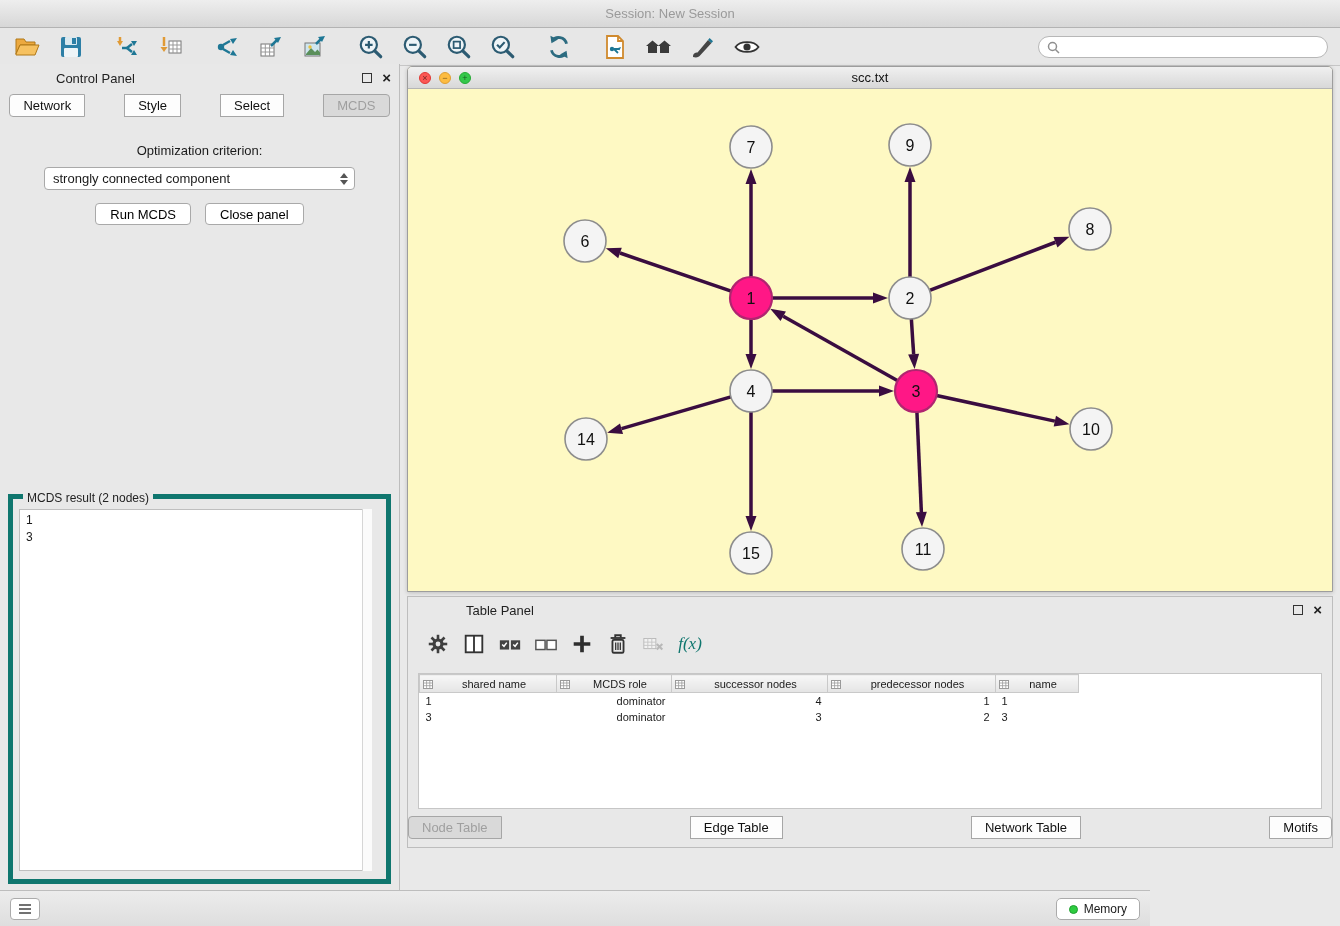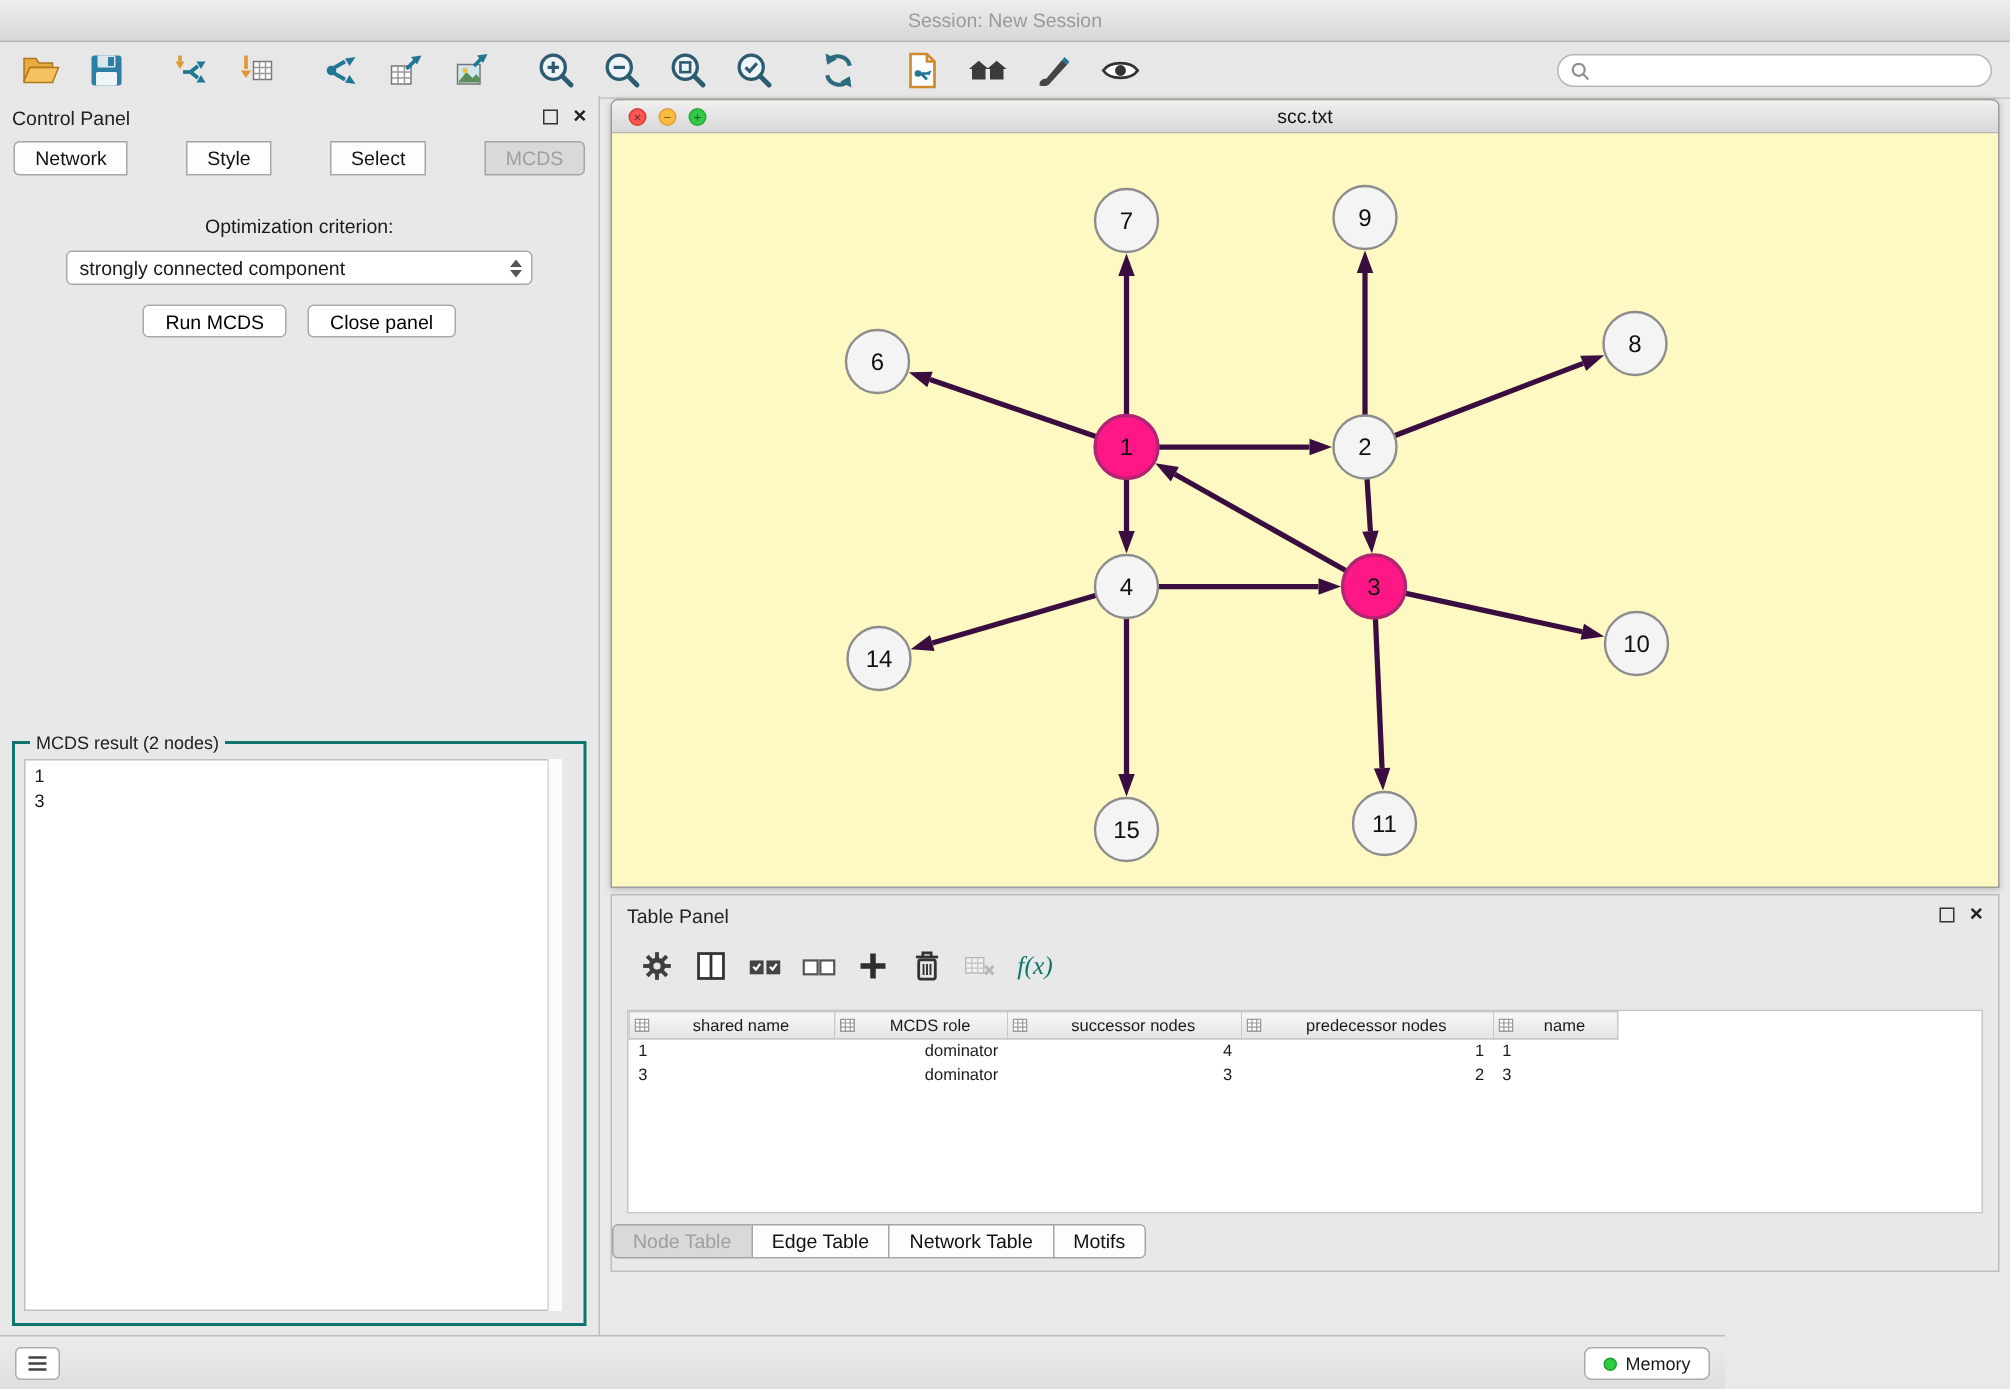"Control Panel" .panel-title { margin-left: none -> 48px }
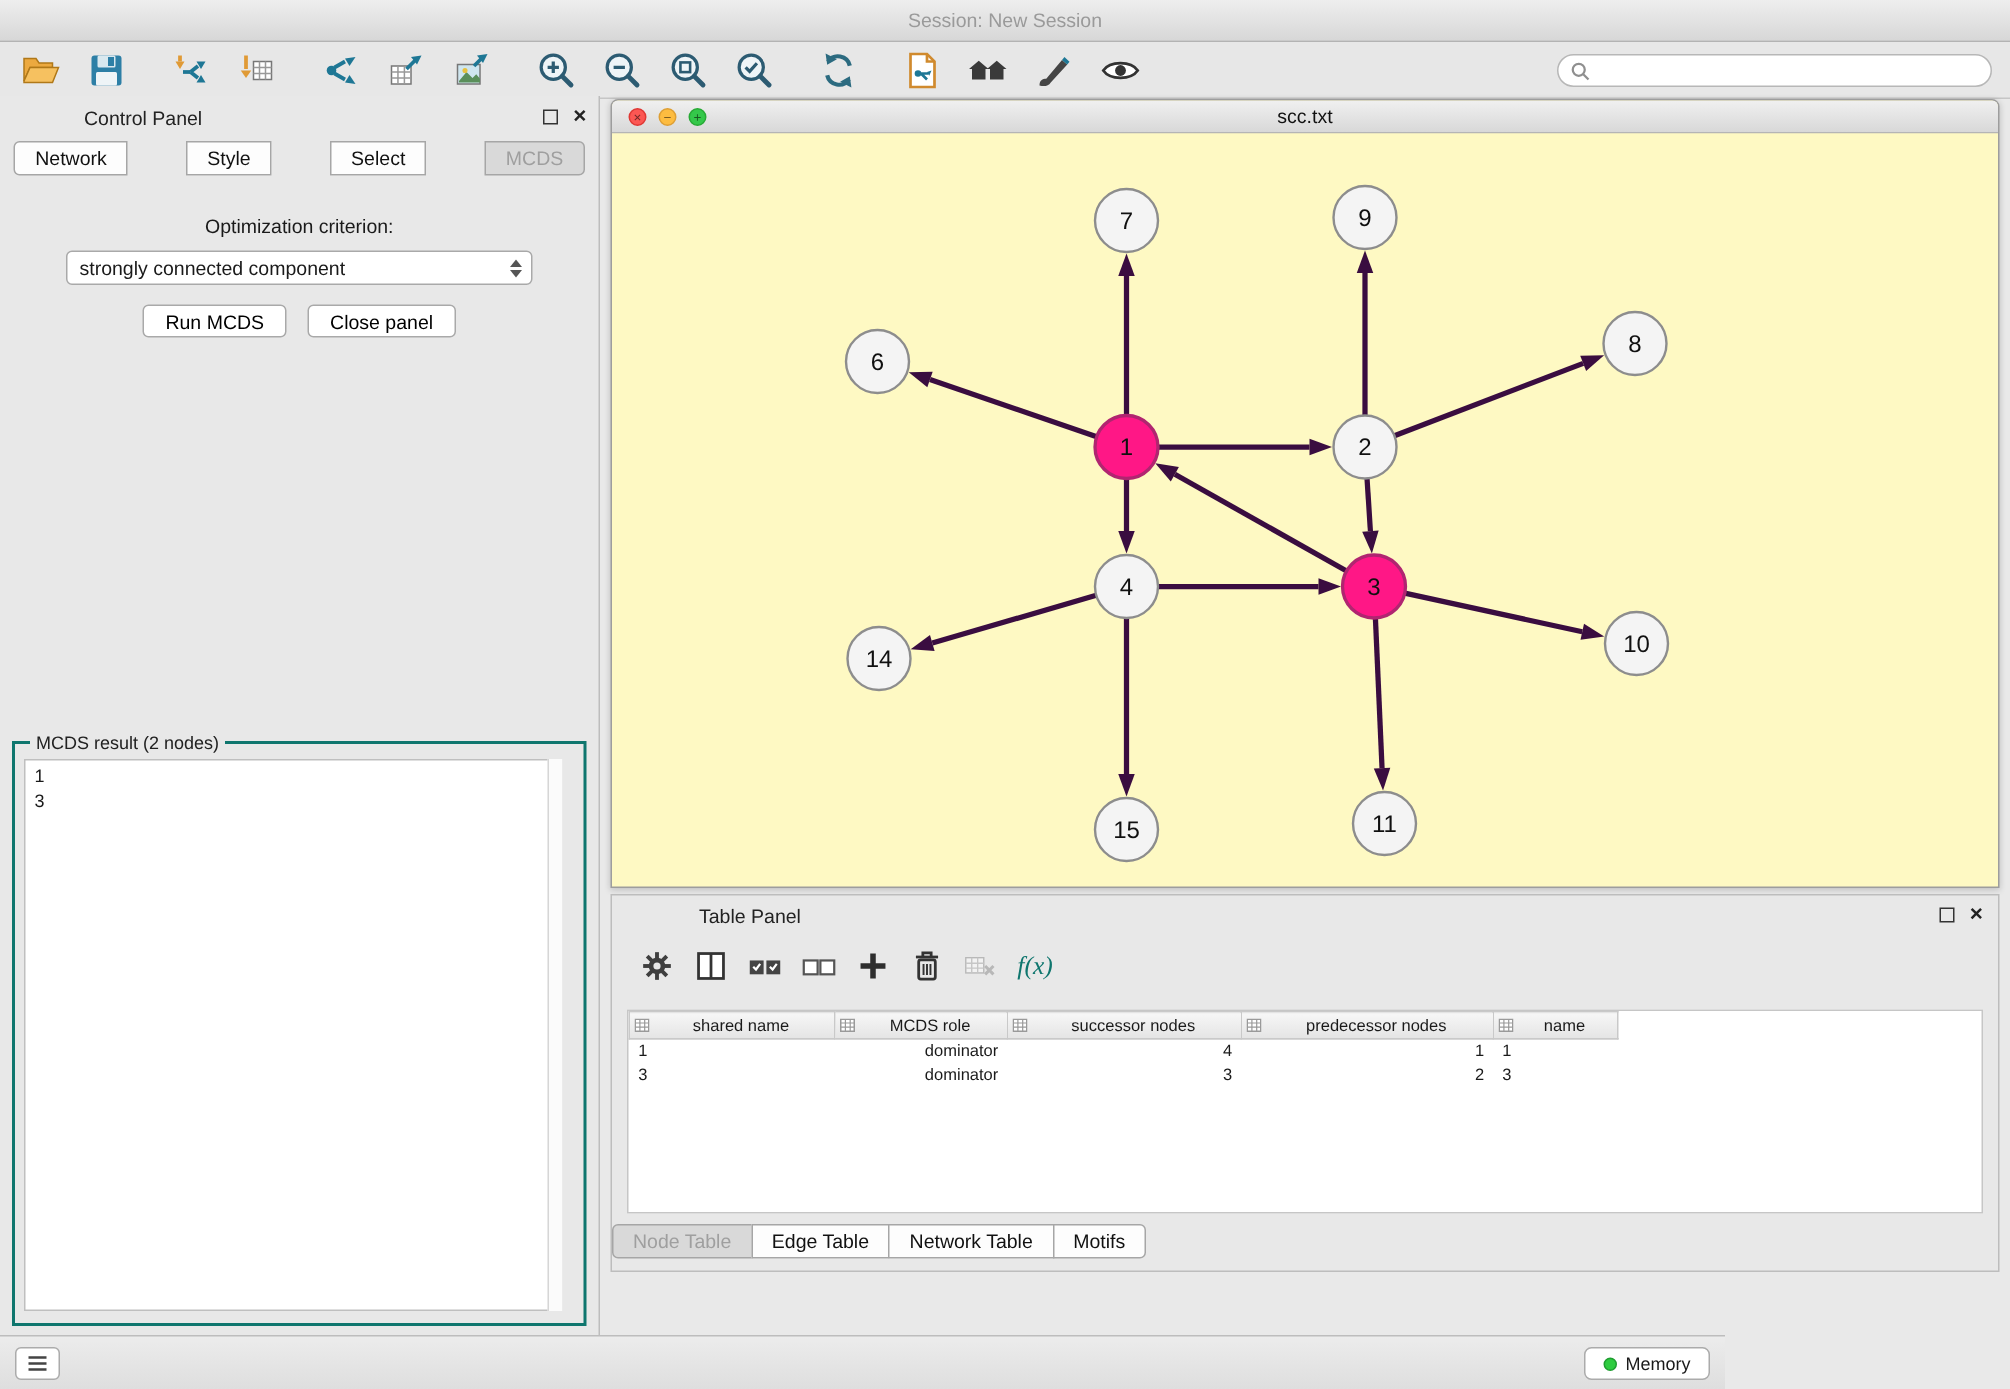"MCDS result (2 nodes)" .result-group { border: 2px solid #0f766e -> 5px solid #0f766e }
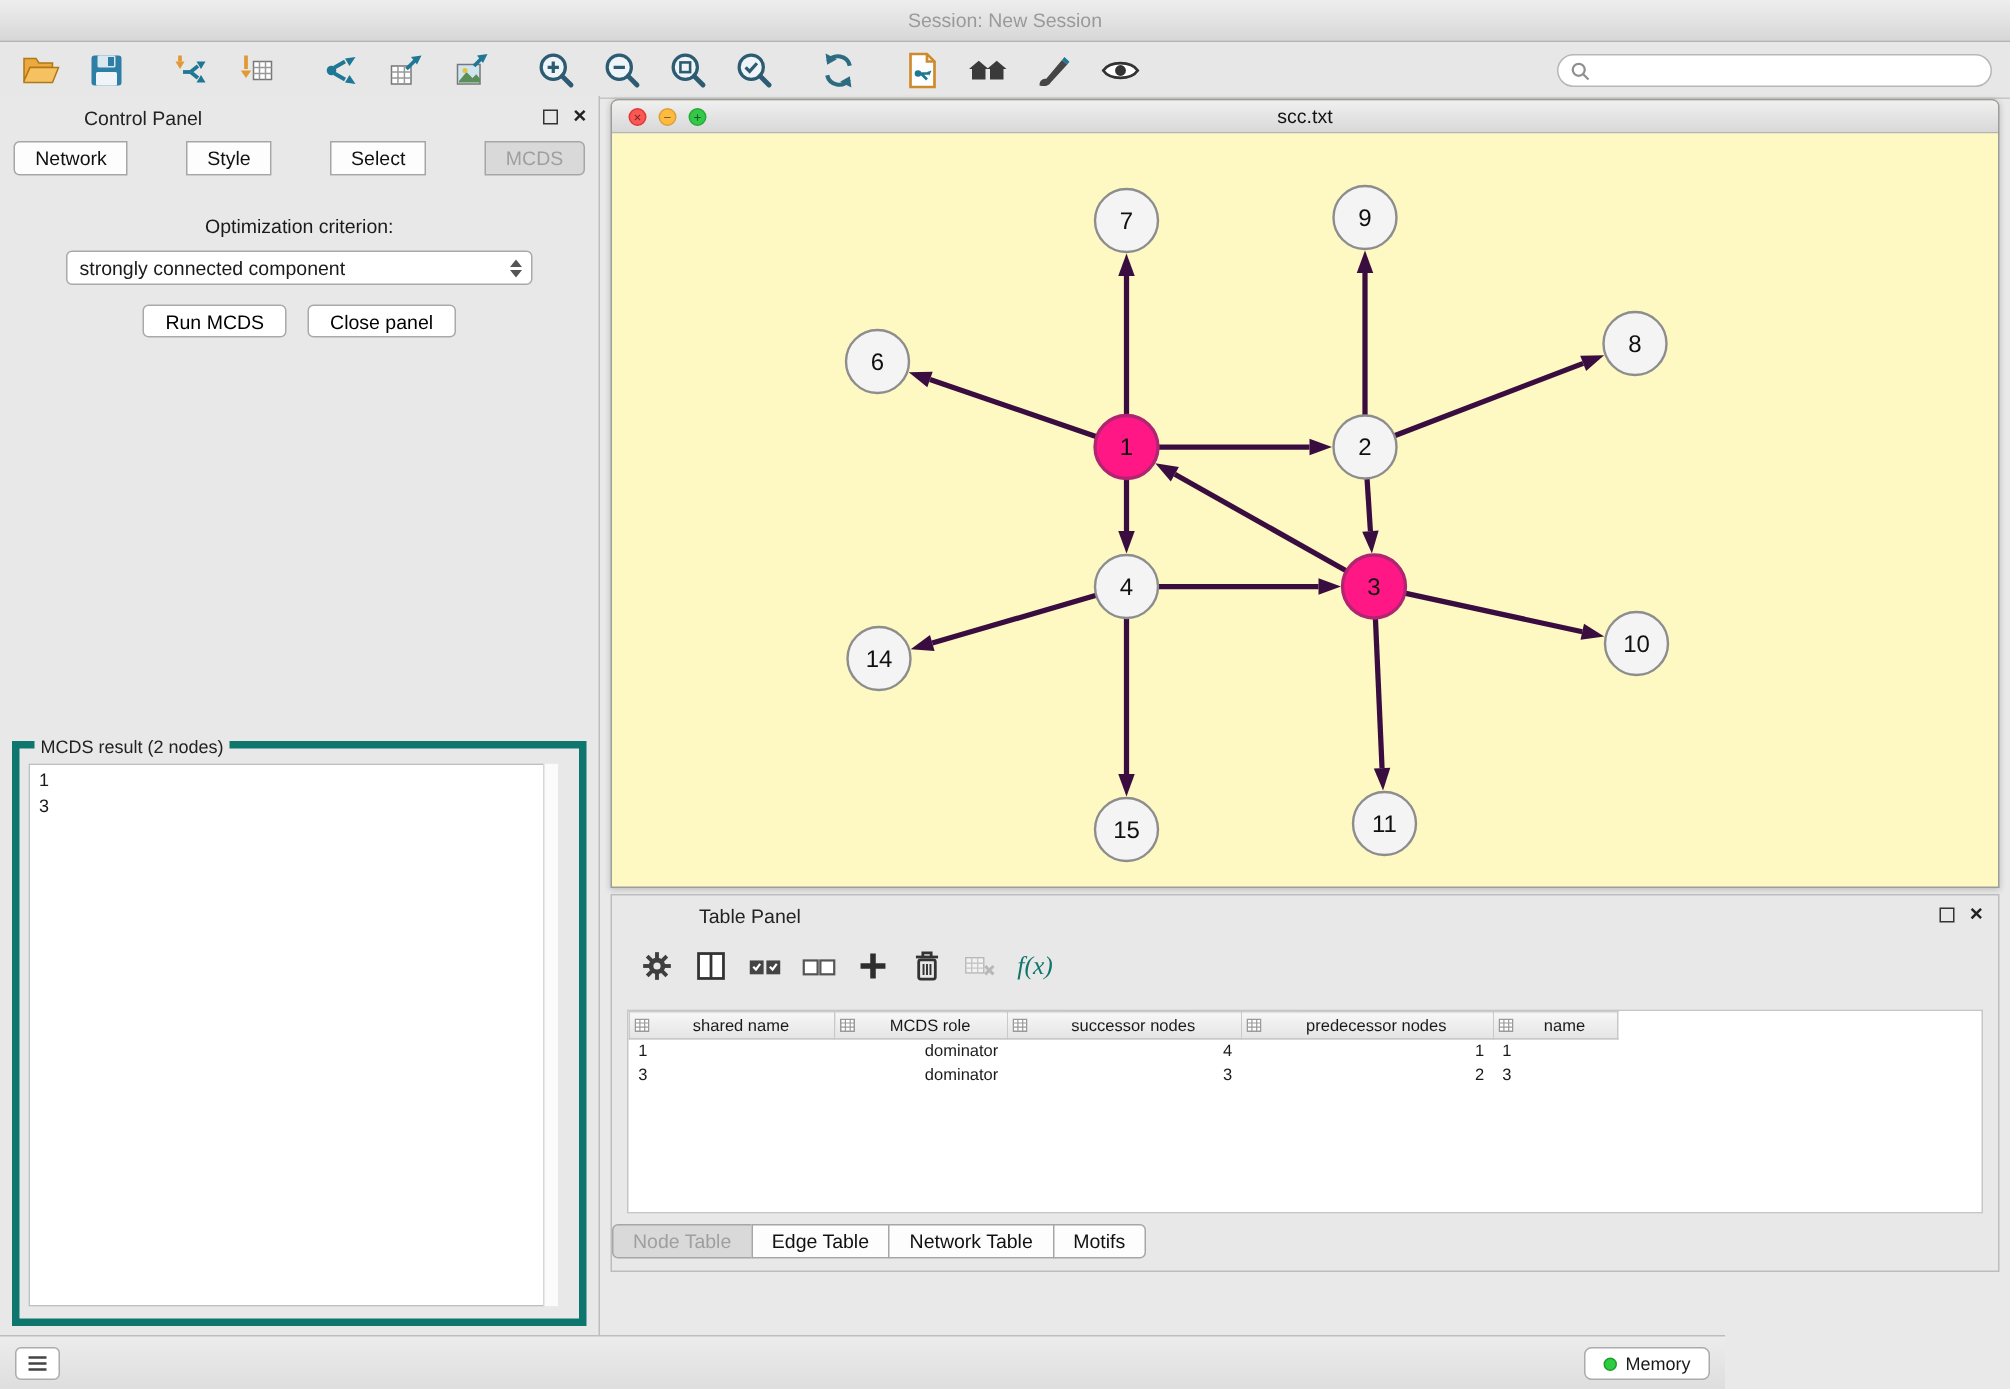"Node Table" .bottom-tabs { justify-content: flex-start -> space-between }
